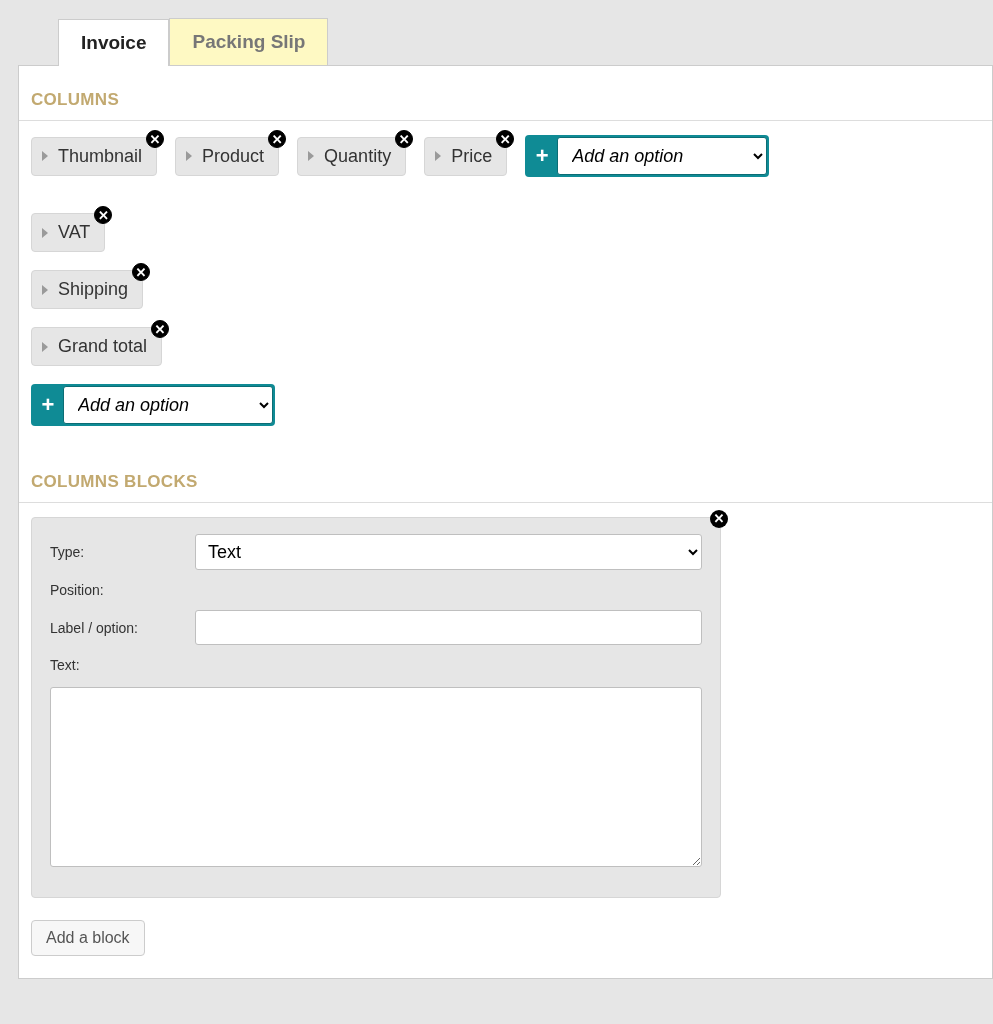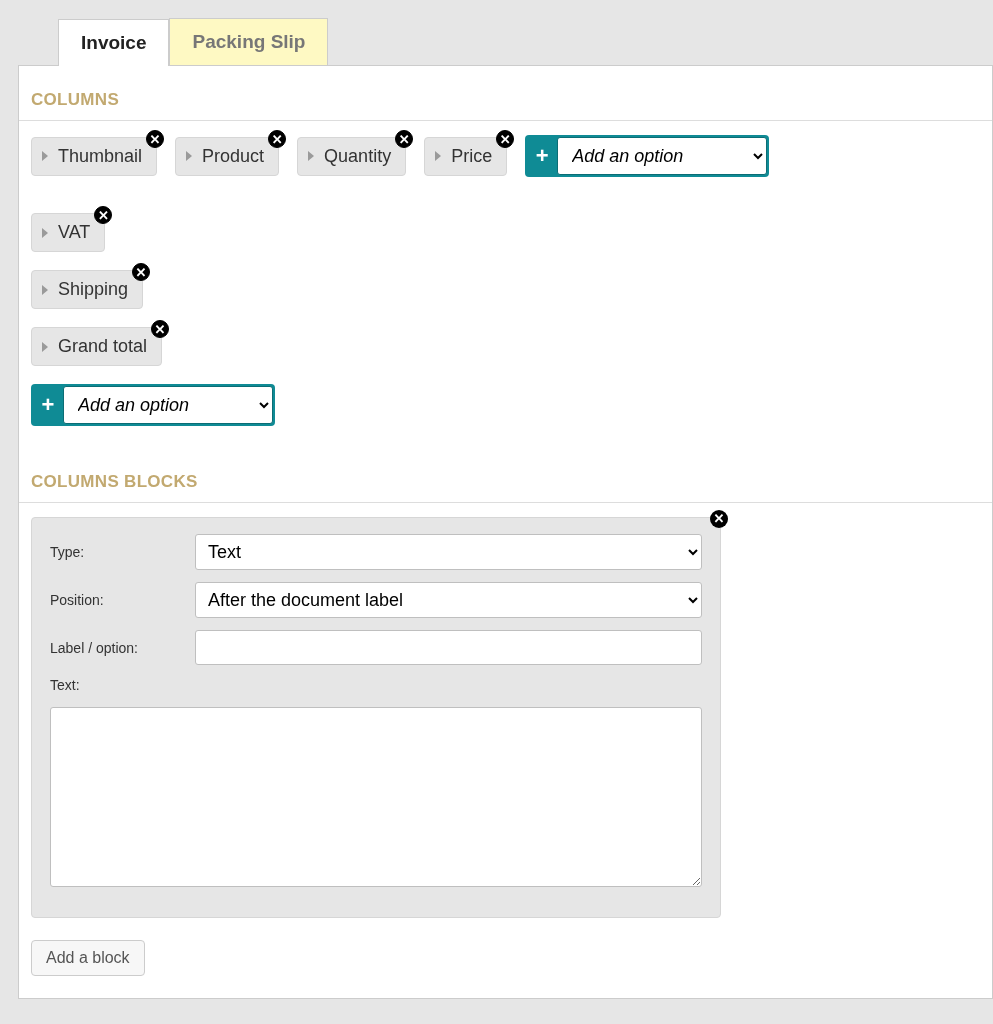"After the document label" select { html: <select> <option>After the document label</option> </select> -> none }
